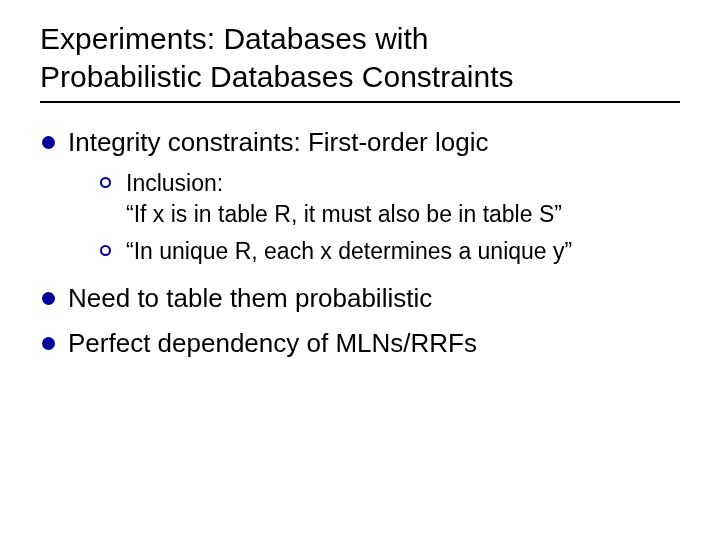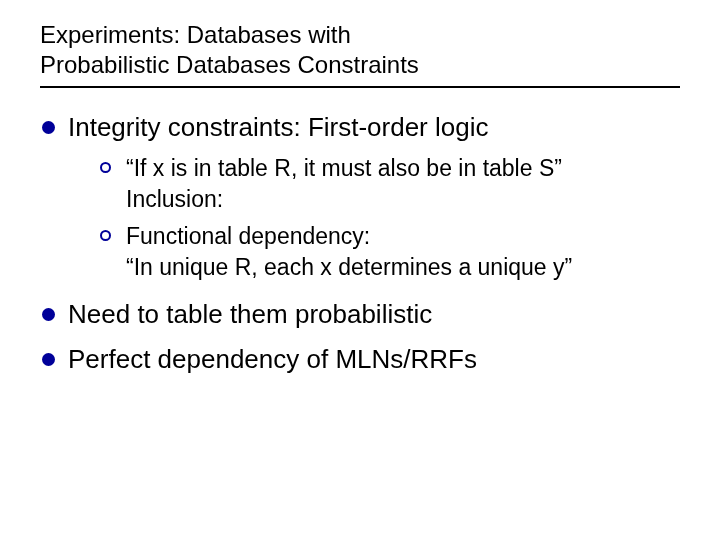"Experiments: Databases with" .title { font-size: 24px -> 30px }
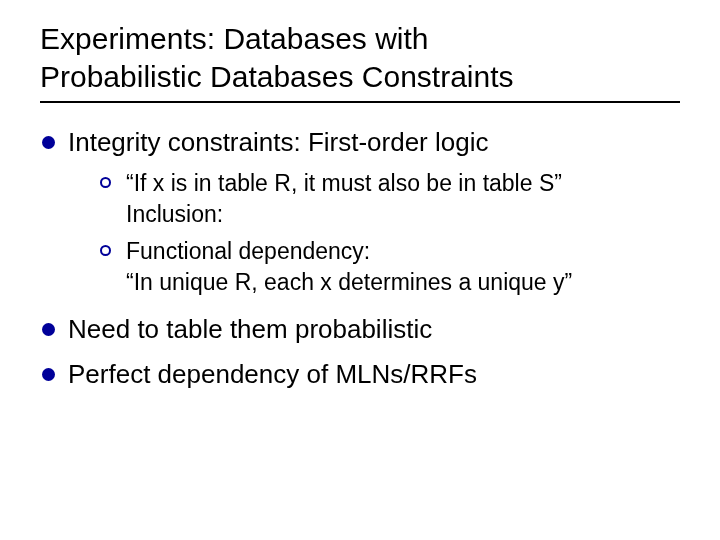"“If x is in table" span.sub-line { order: before "Inclusion:" -> after "Inclusion:" }
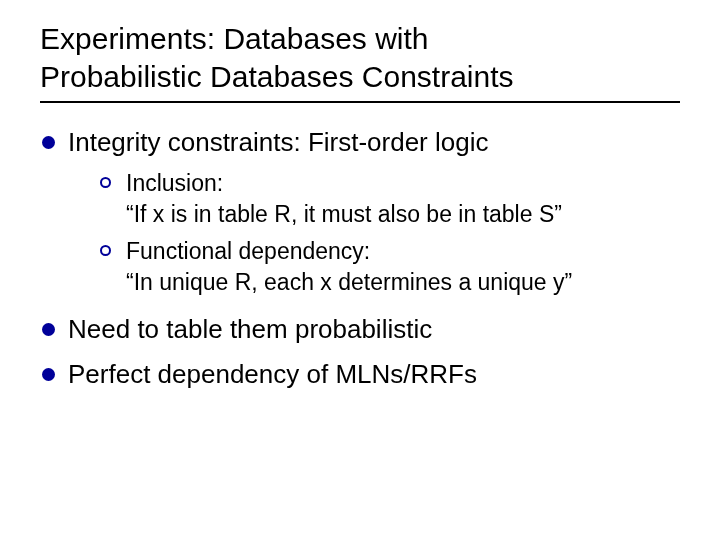"Functional dependency:" span.sub-line { html: <span>Functional dependency:</span> -> none }
